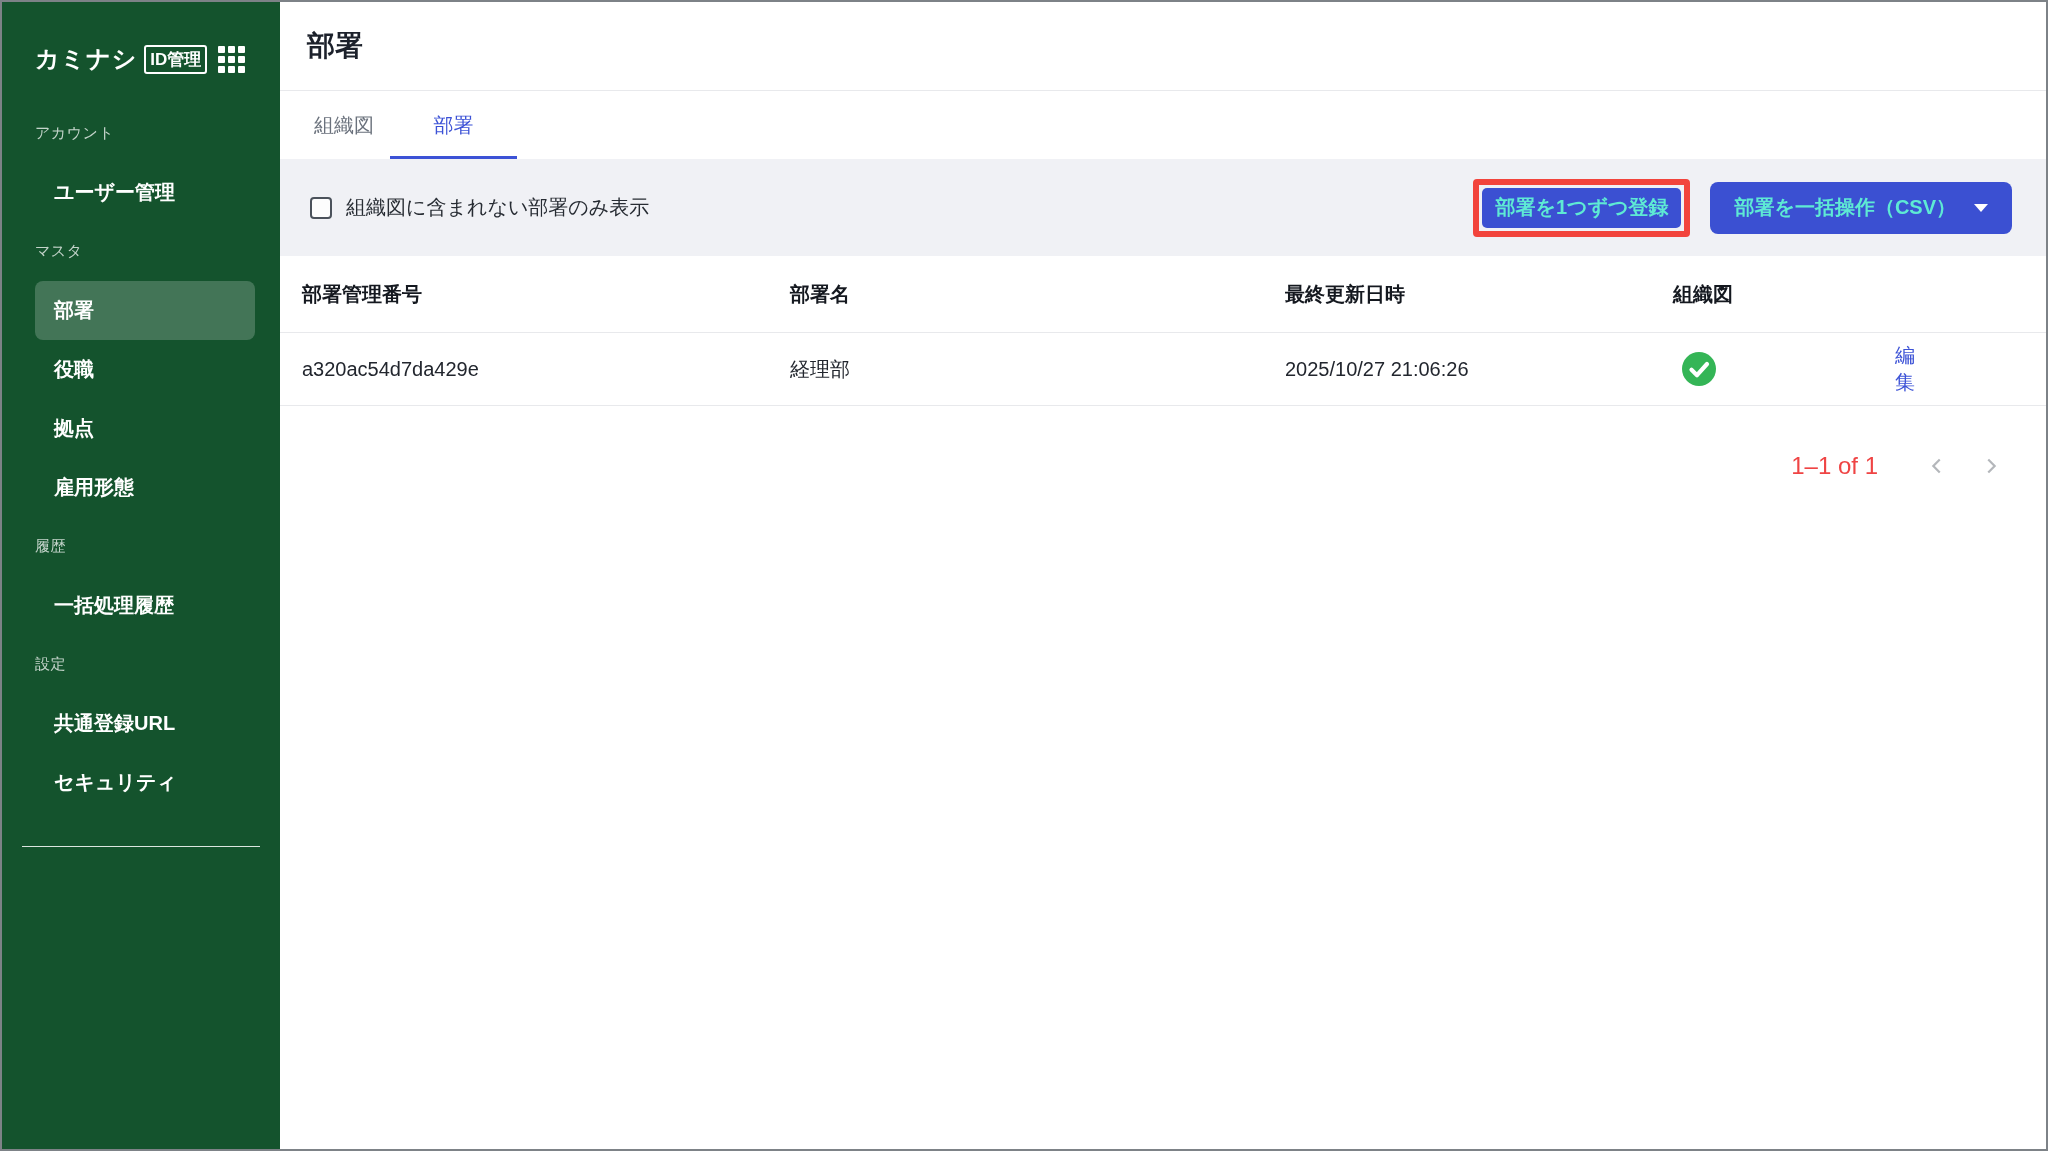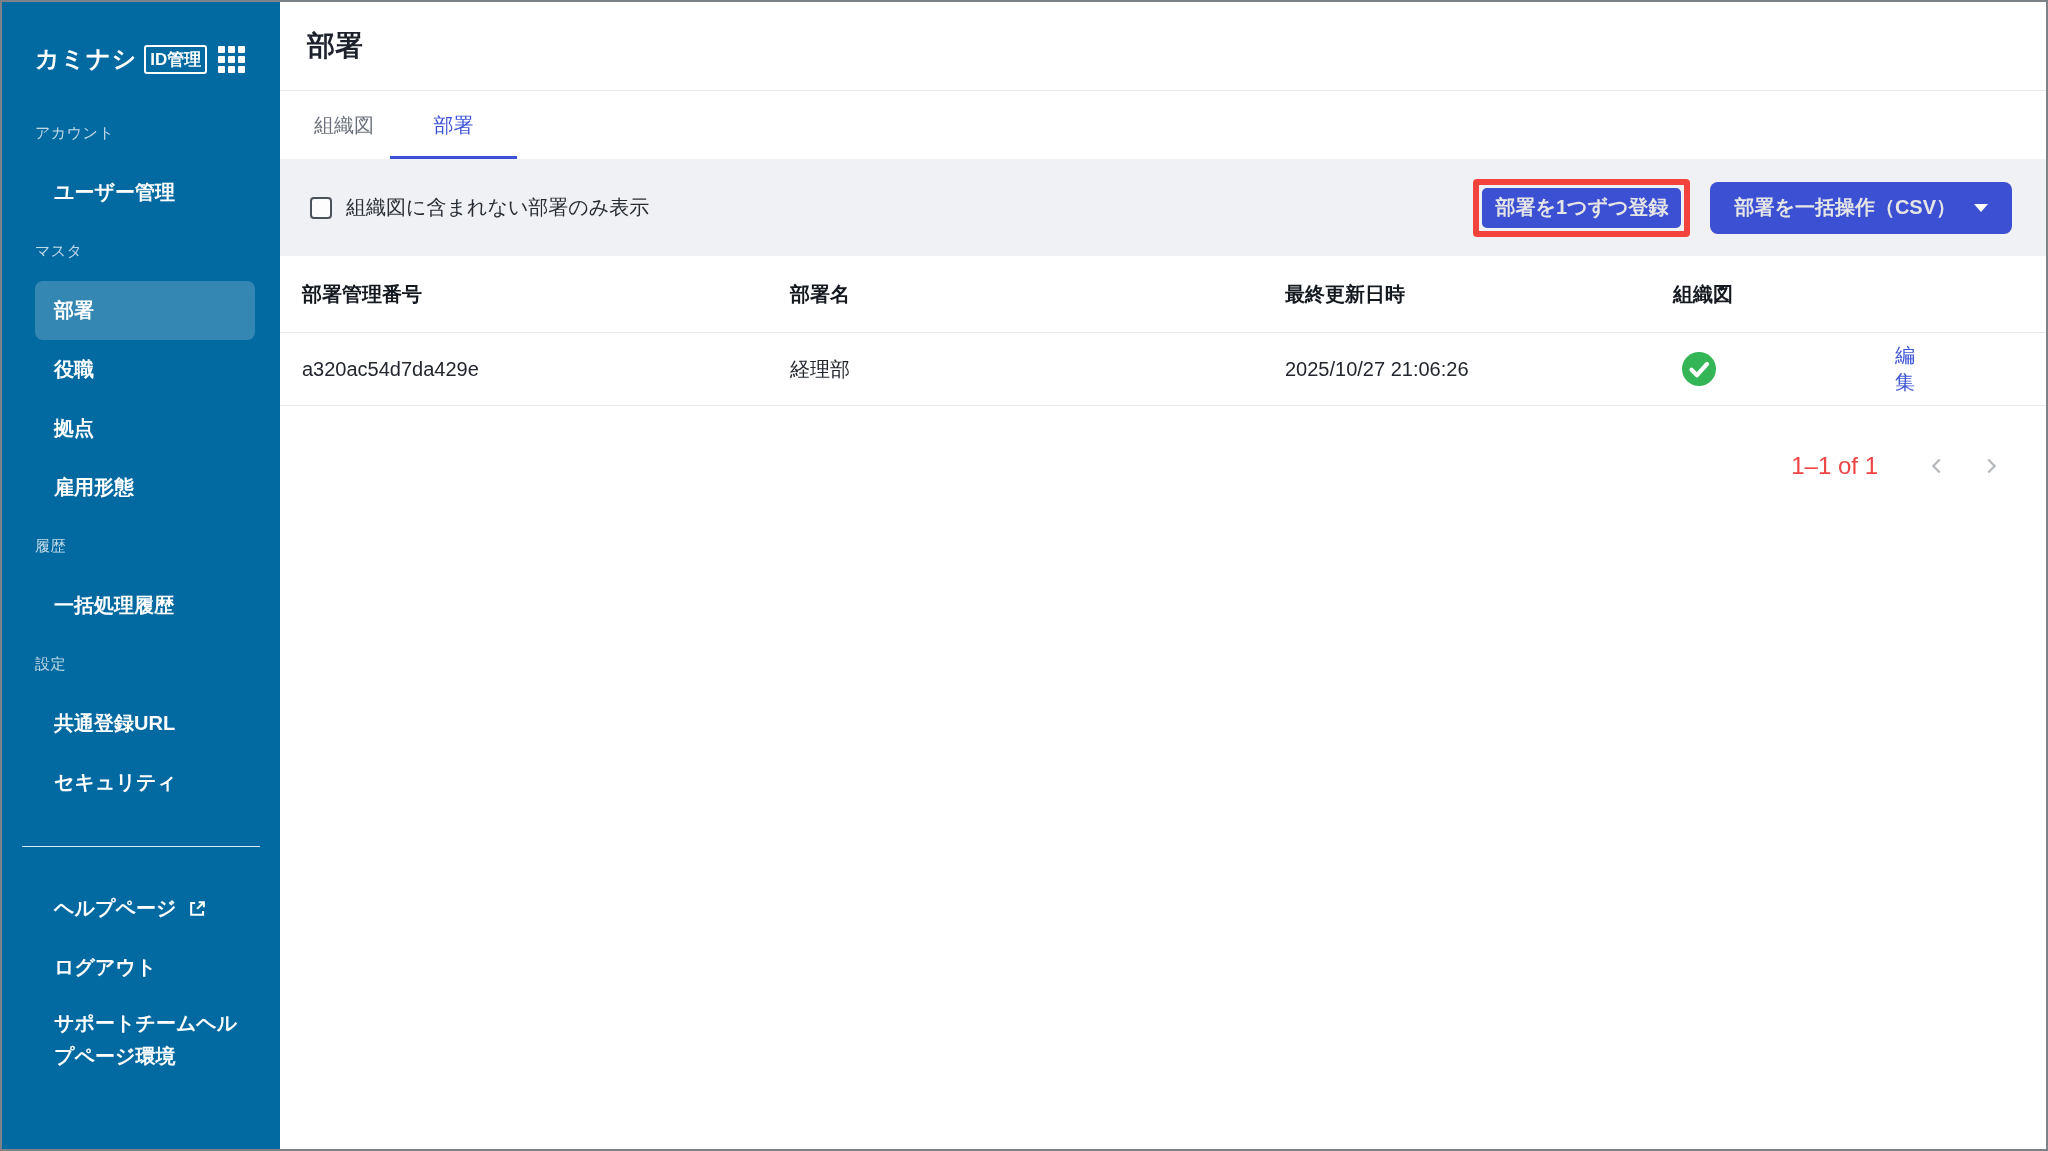"カミナシ" .sidebar { background: #0369a1 -> #14532d }
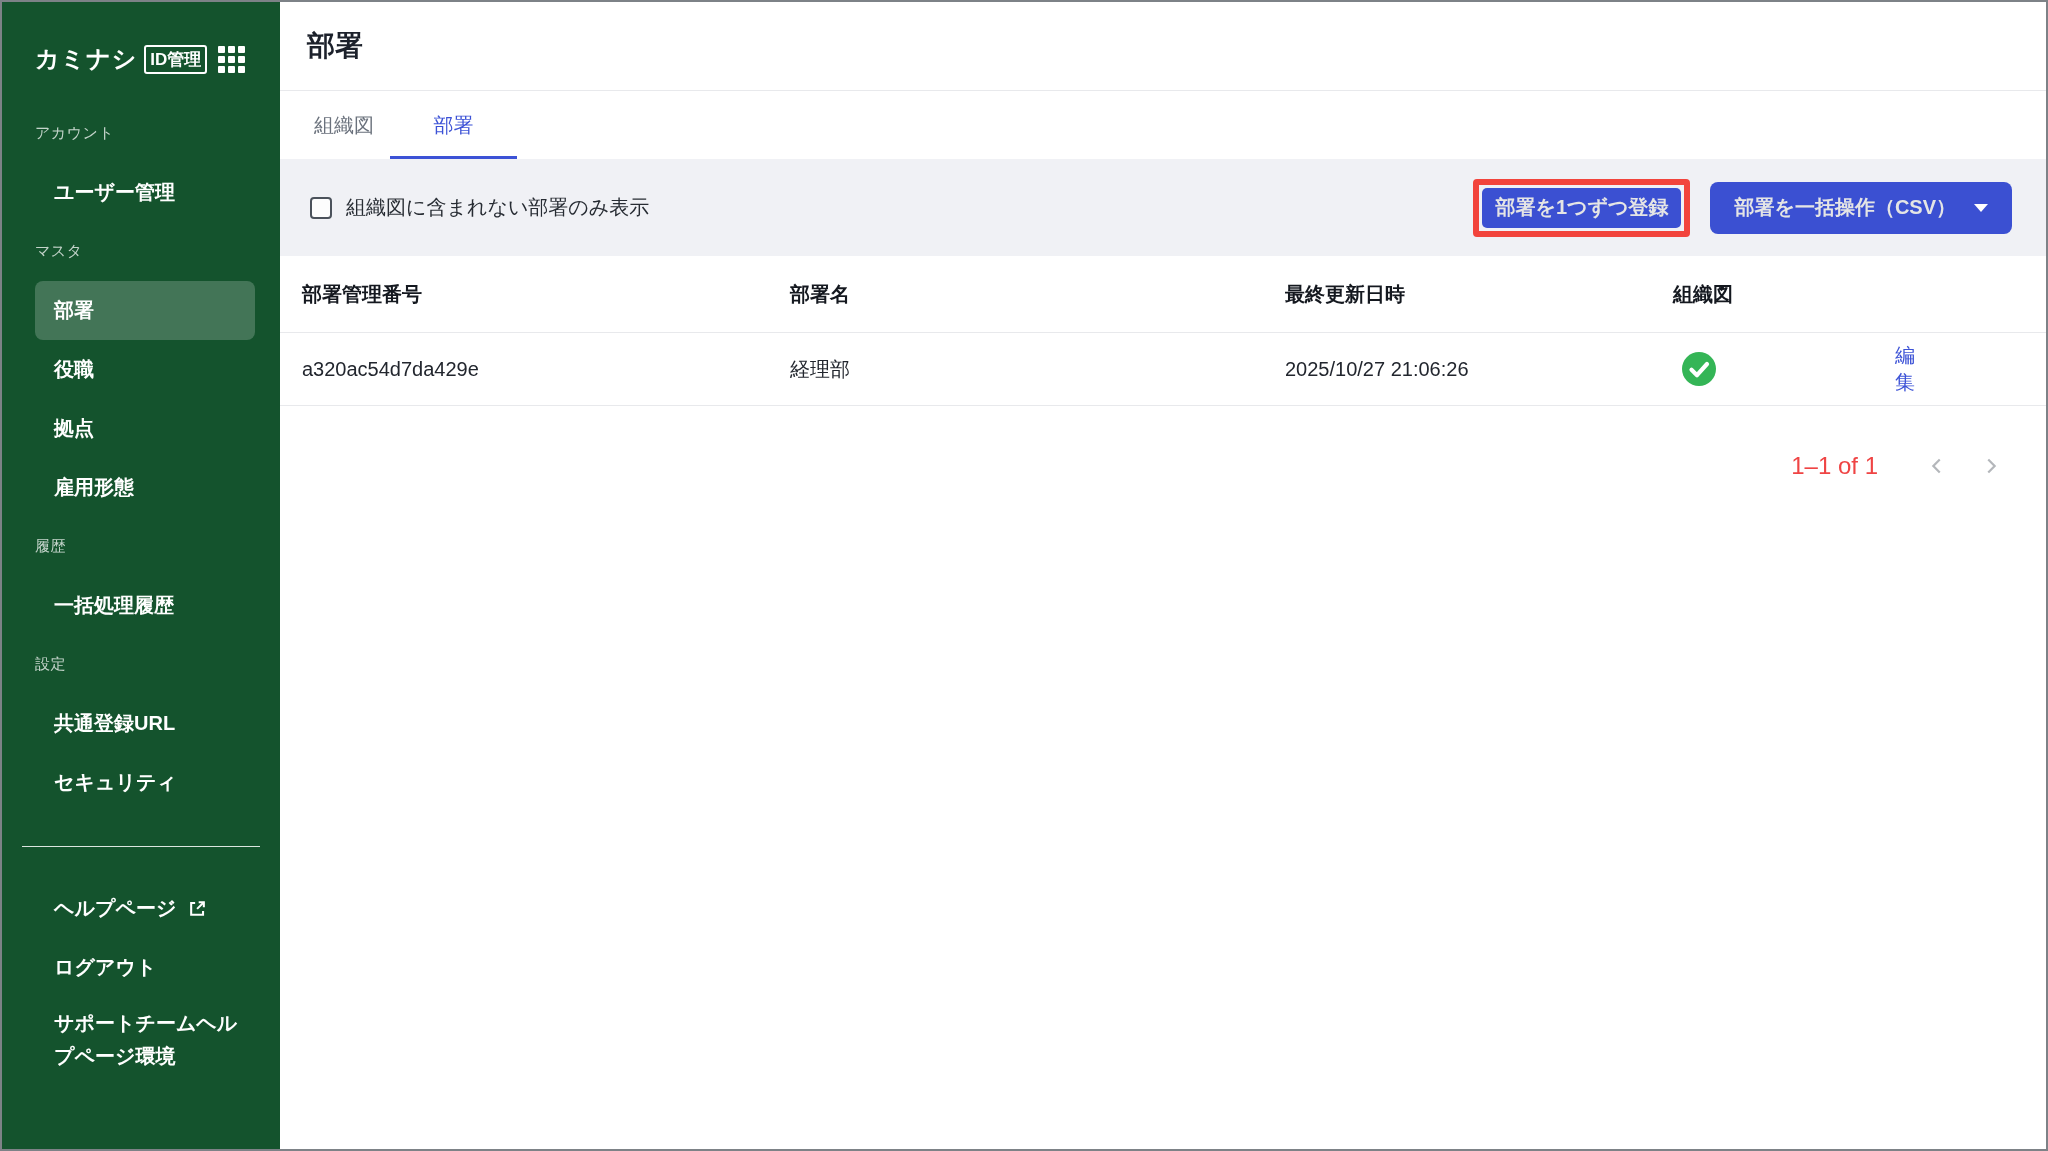"部署を1つずつ登録" .btn { color: #e5e5e5 -> #5eead4 }
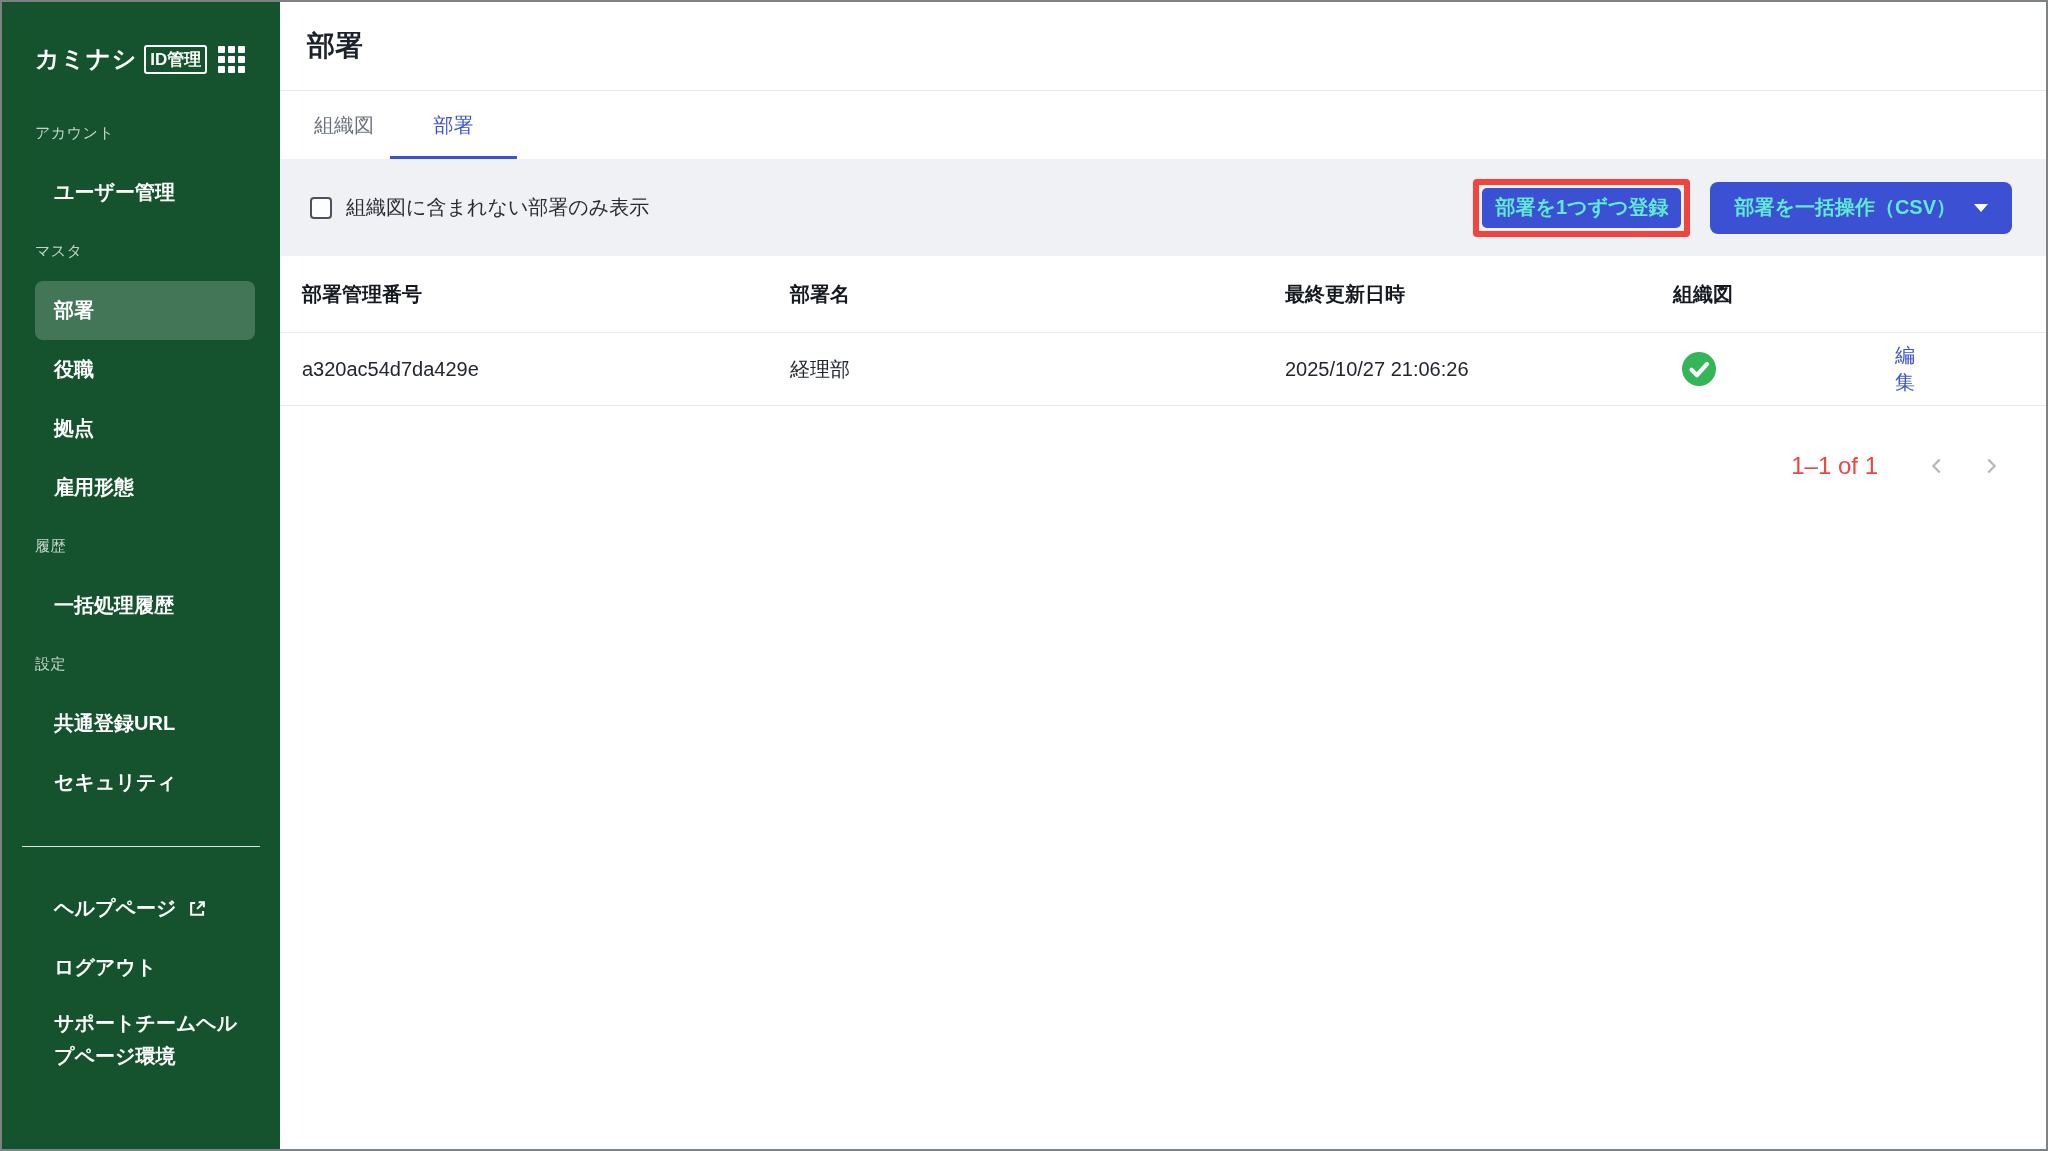"ヘルプページ" div.side-footer { html: <div> <div> <span>ヘルプページ</span> <span> <svg> <path></path> <path></path> <path></path> </svg> </span> </div> <div> <span>ログアウト</span> </div> <div> <span>サポートチームヘルプページ環境</span> </div> </div> -> none }
